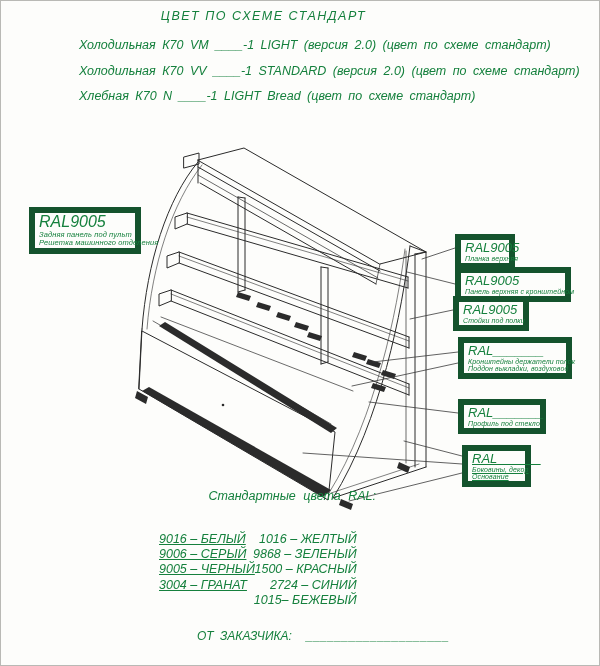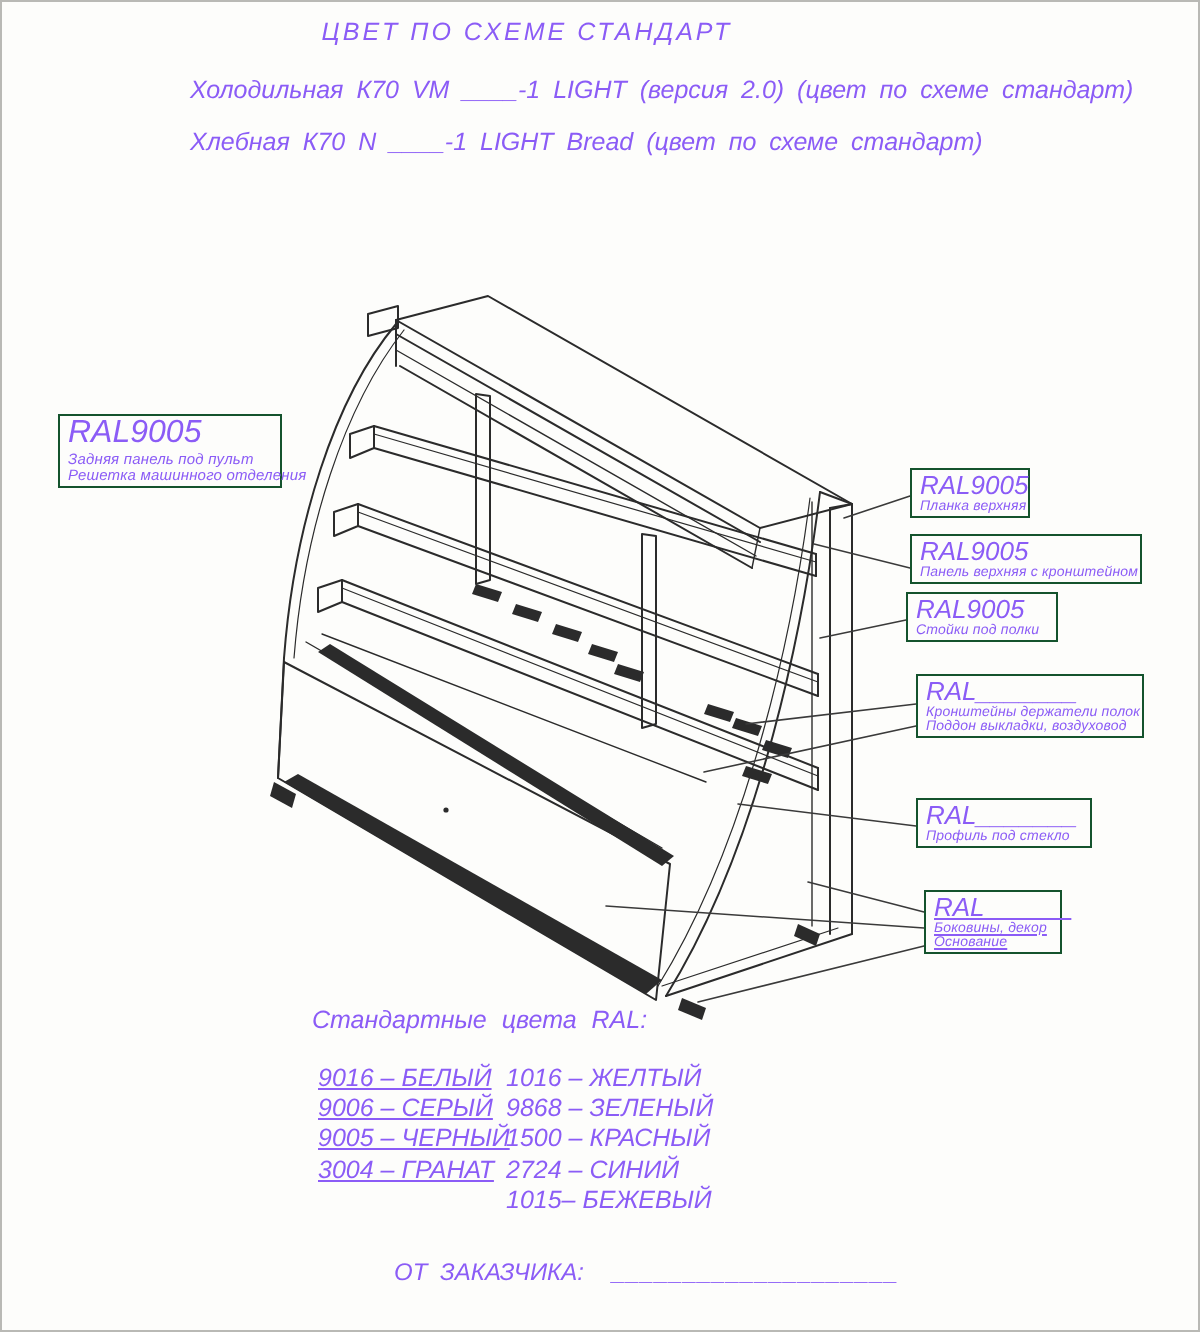"ЦВЕТ ПО СХЕМЕ СТАНДАРТ" #page { color: #8b5cf6 -> #15803d }
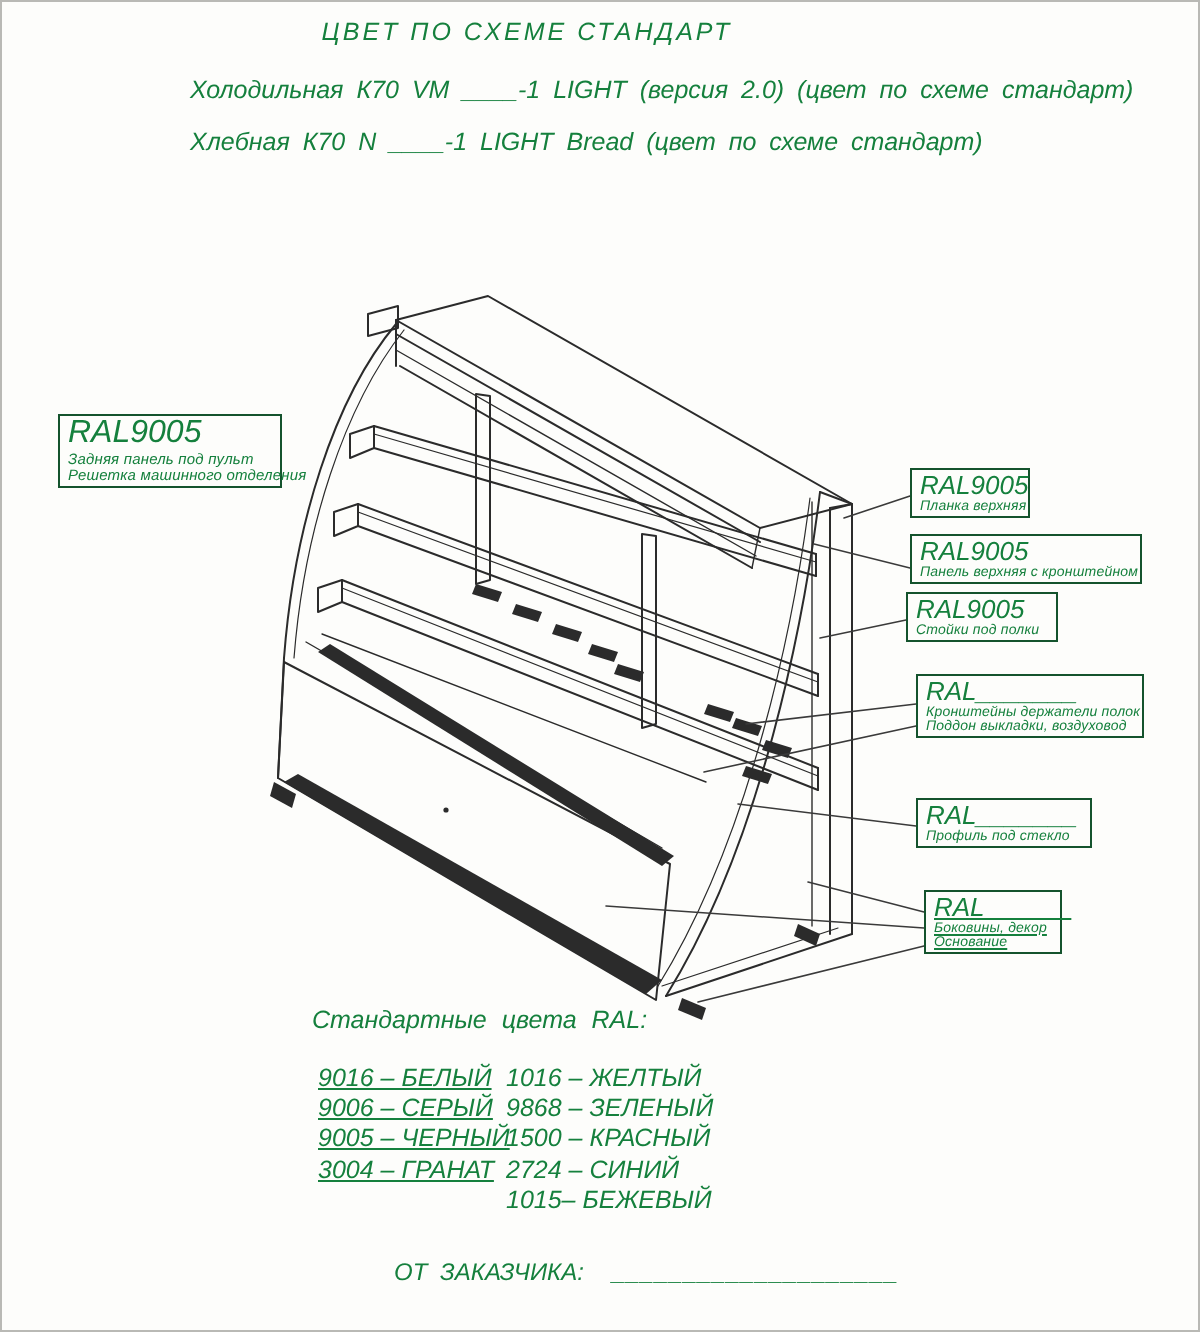"Холодильная К70 VM ____-1 LIGHT" #models { margin-left: 16px -> none }
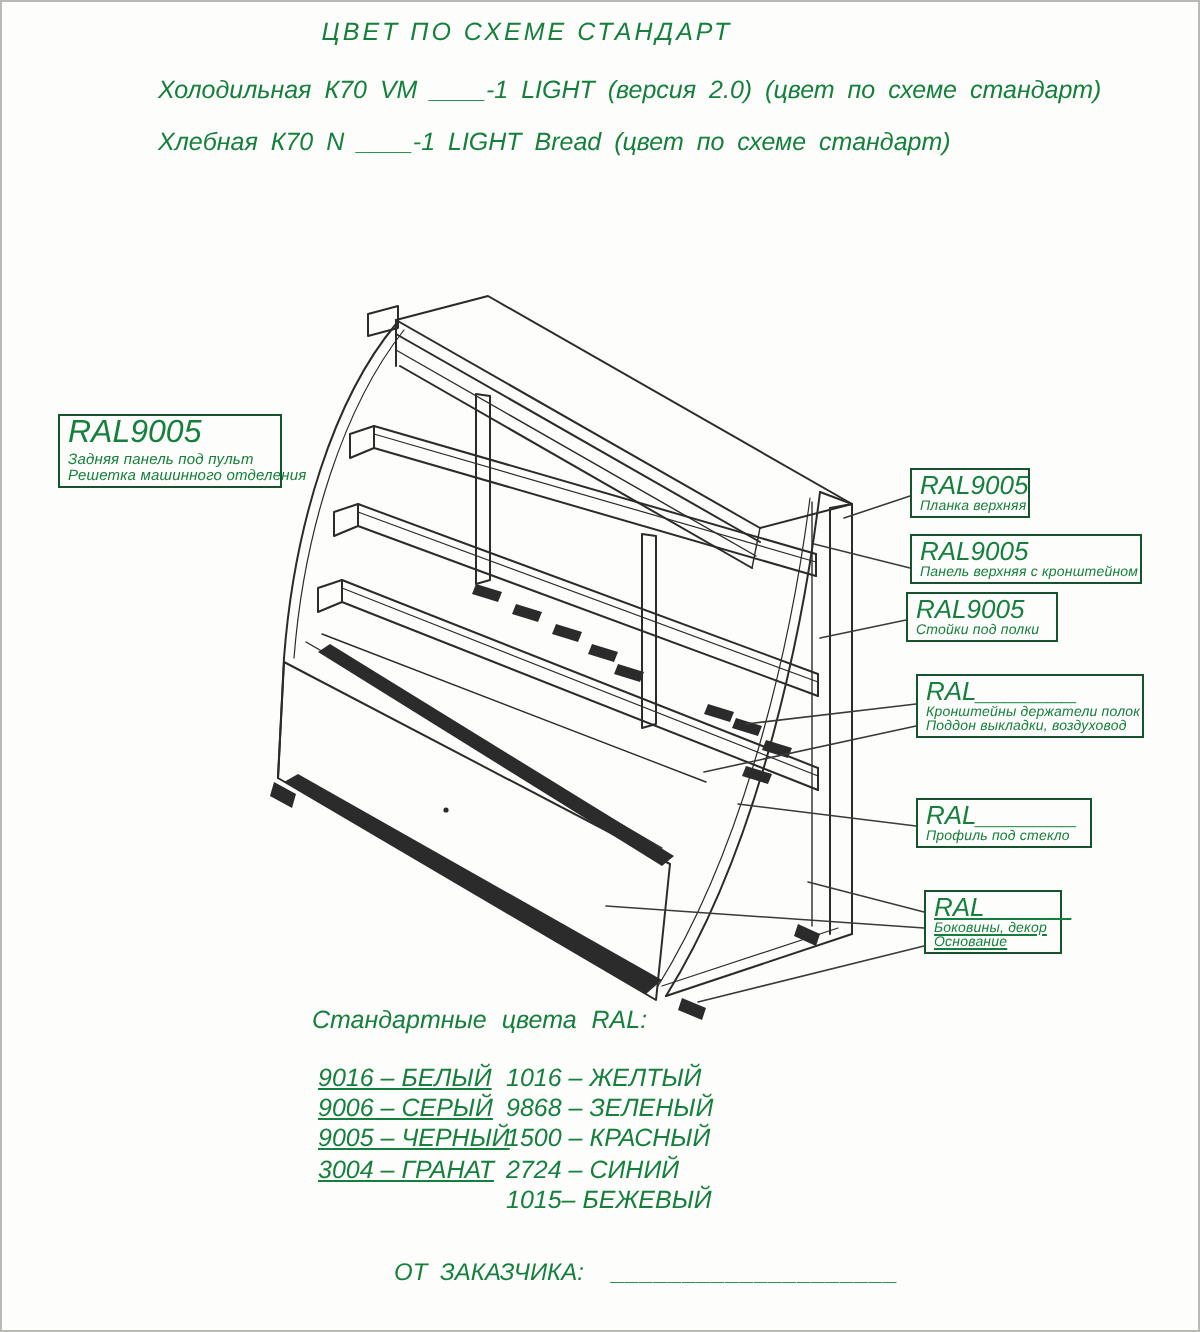"Холодильная К70 VV ____-1 STANDARD" div { html: none -> <div>Холодильная К70 VV ____-1 STANDARD (версия 2.0) (цвет по схеме стандарт)</div> }
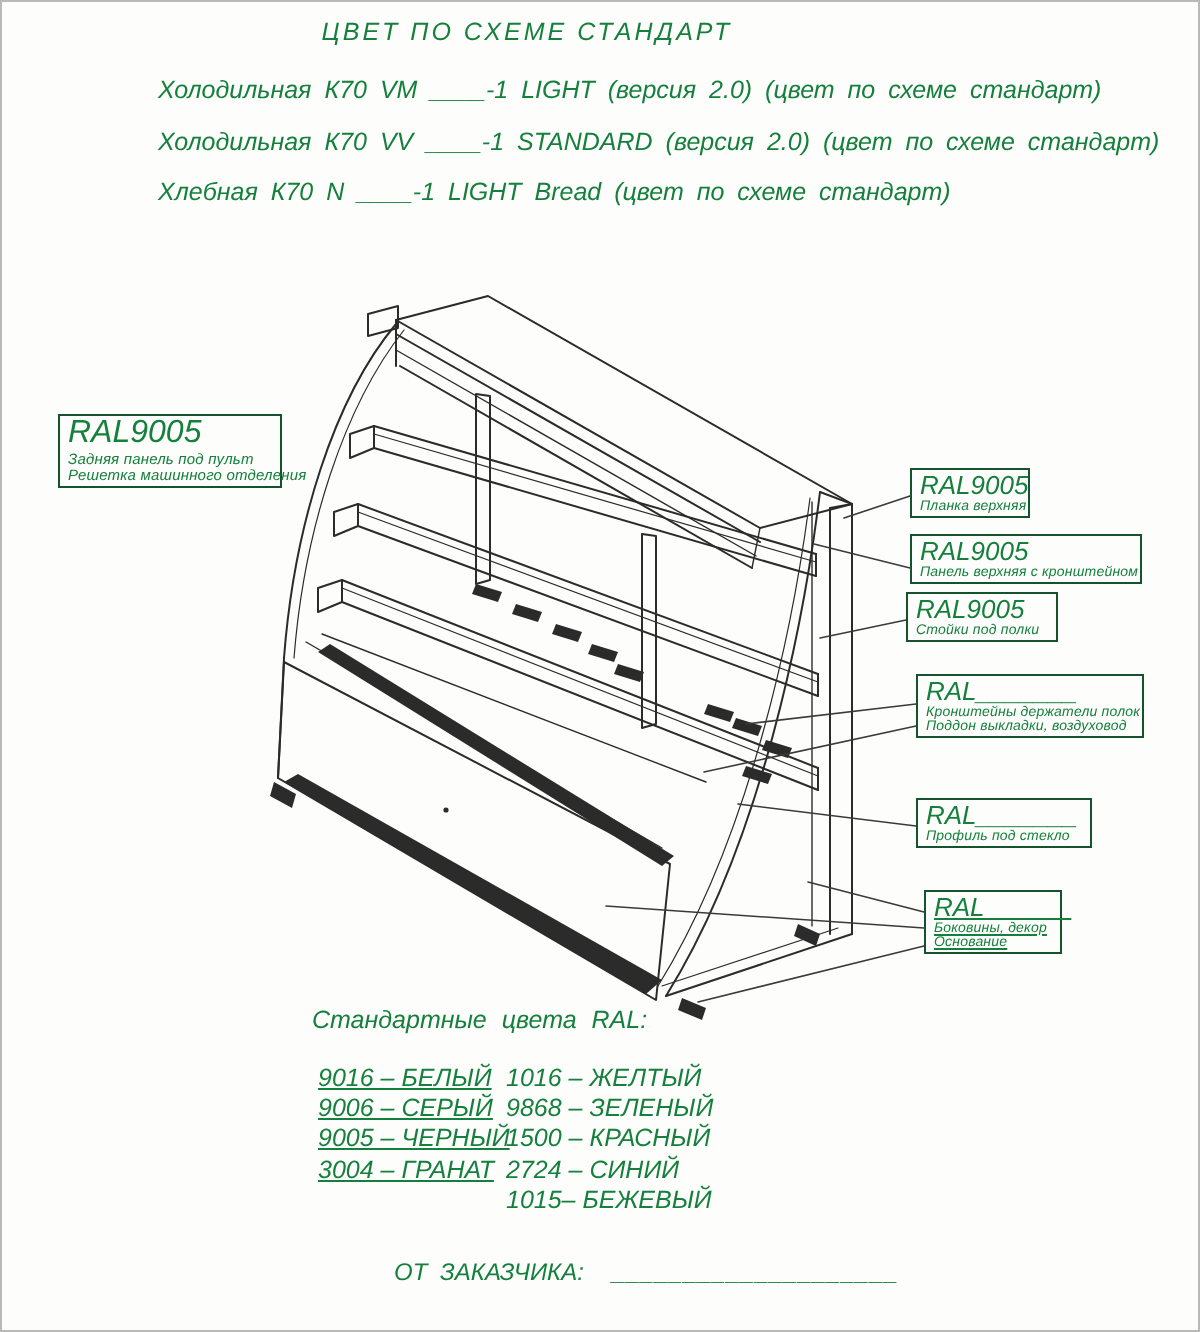"RAL9005" .co { border: 1px solid #14532d -> 6px solid #14532d }
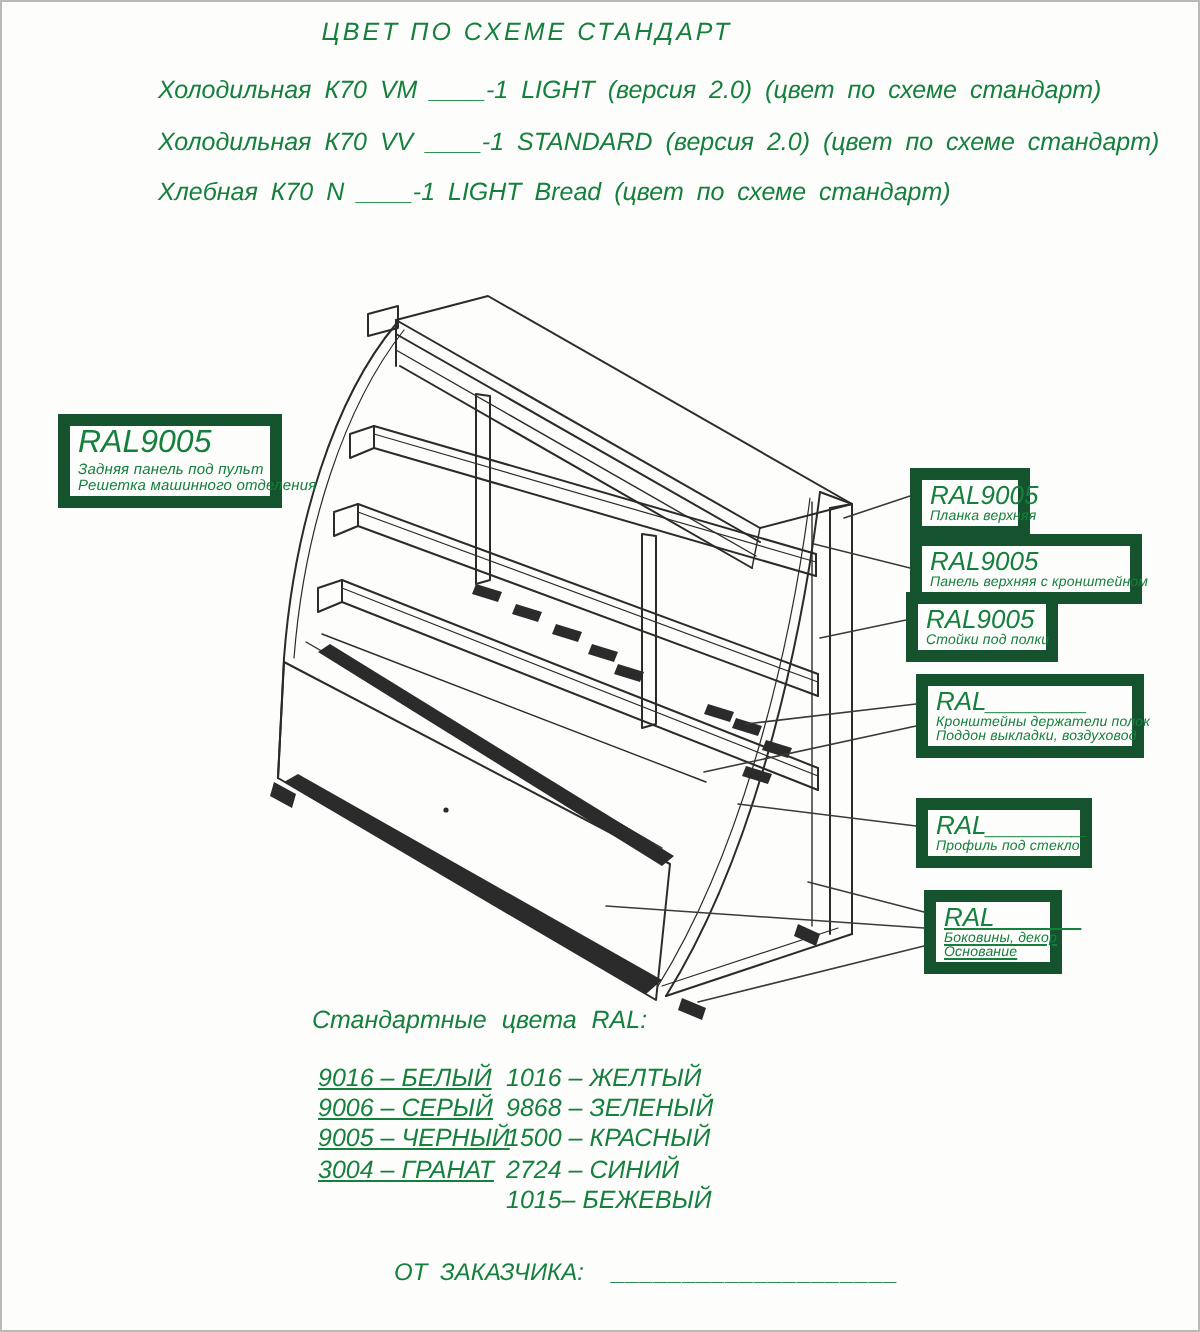"Стандартные цвета RAL:" #palette-title { text-align: left -> right; top: 502px -> 488px }
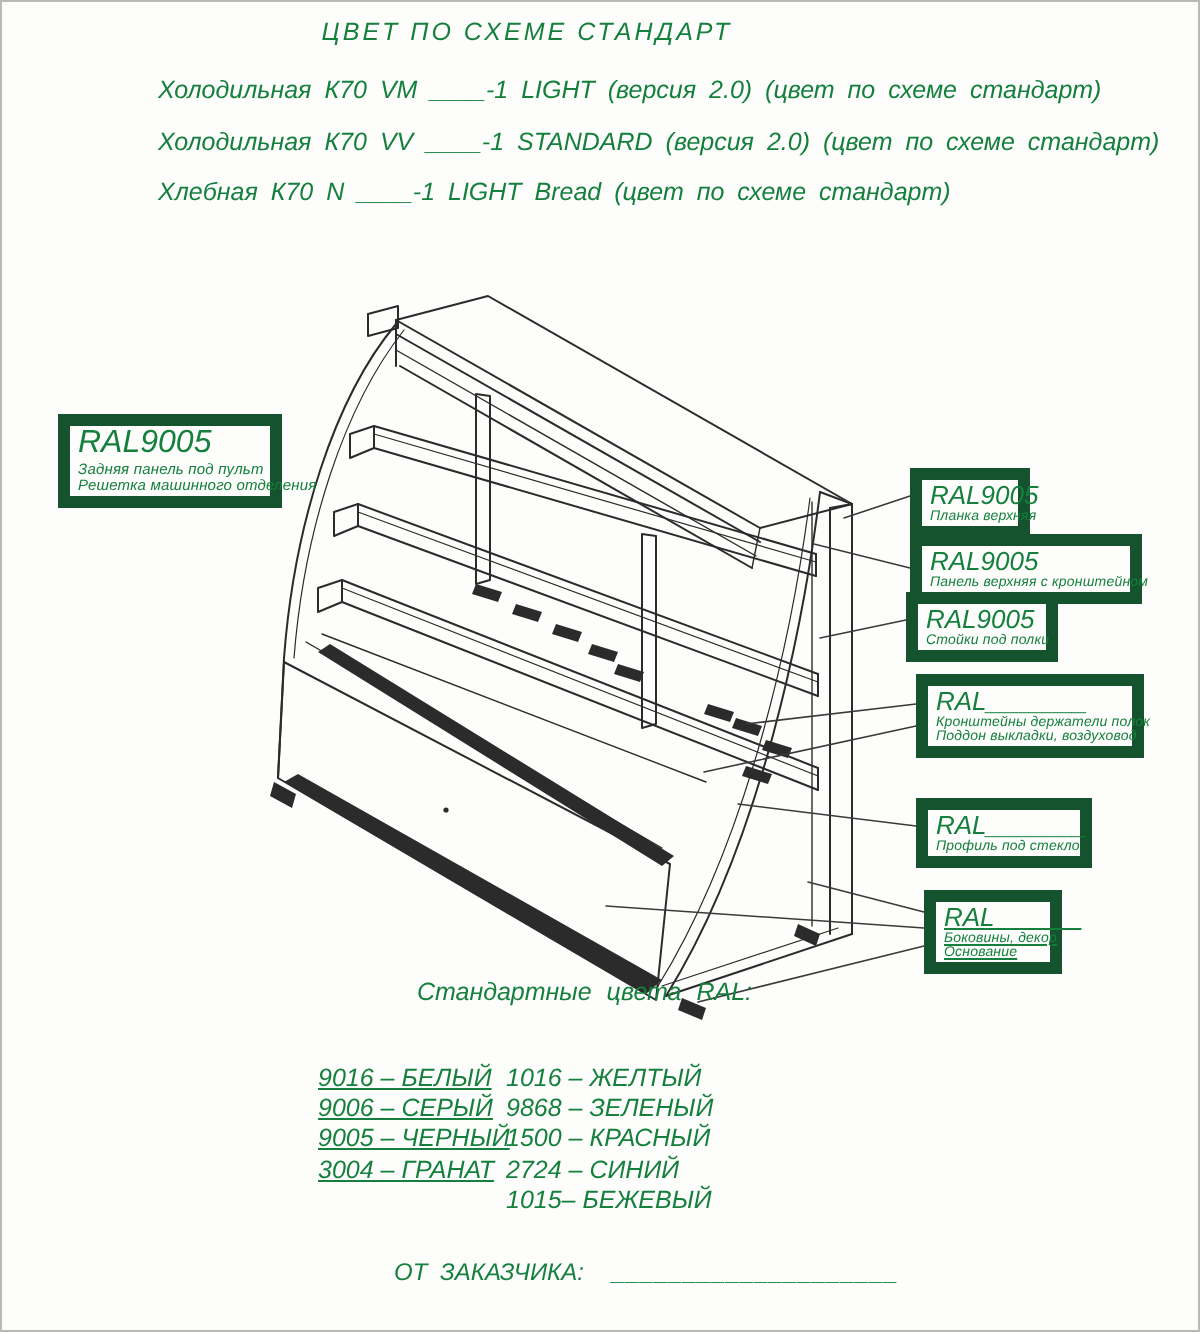"1016 – ЖЕЛТЫЙ" #pal-right { text-align: none -> right }
